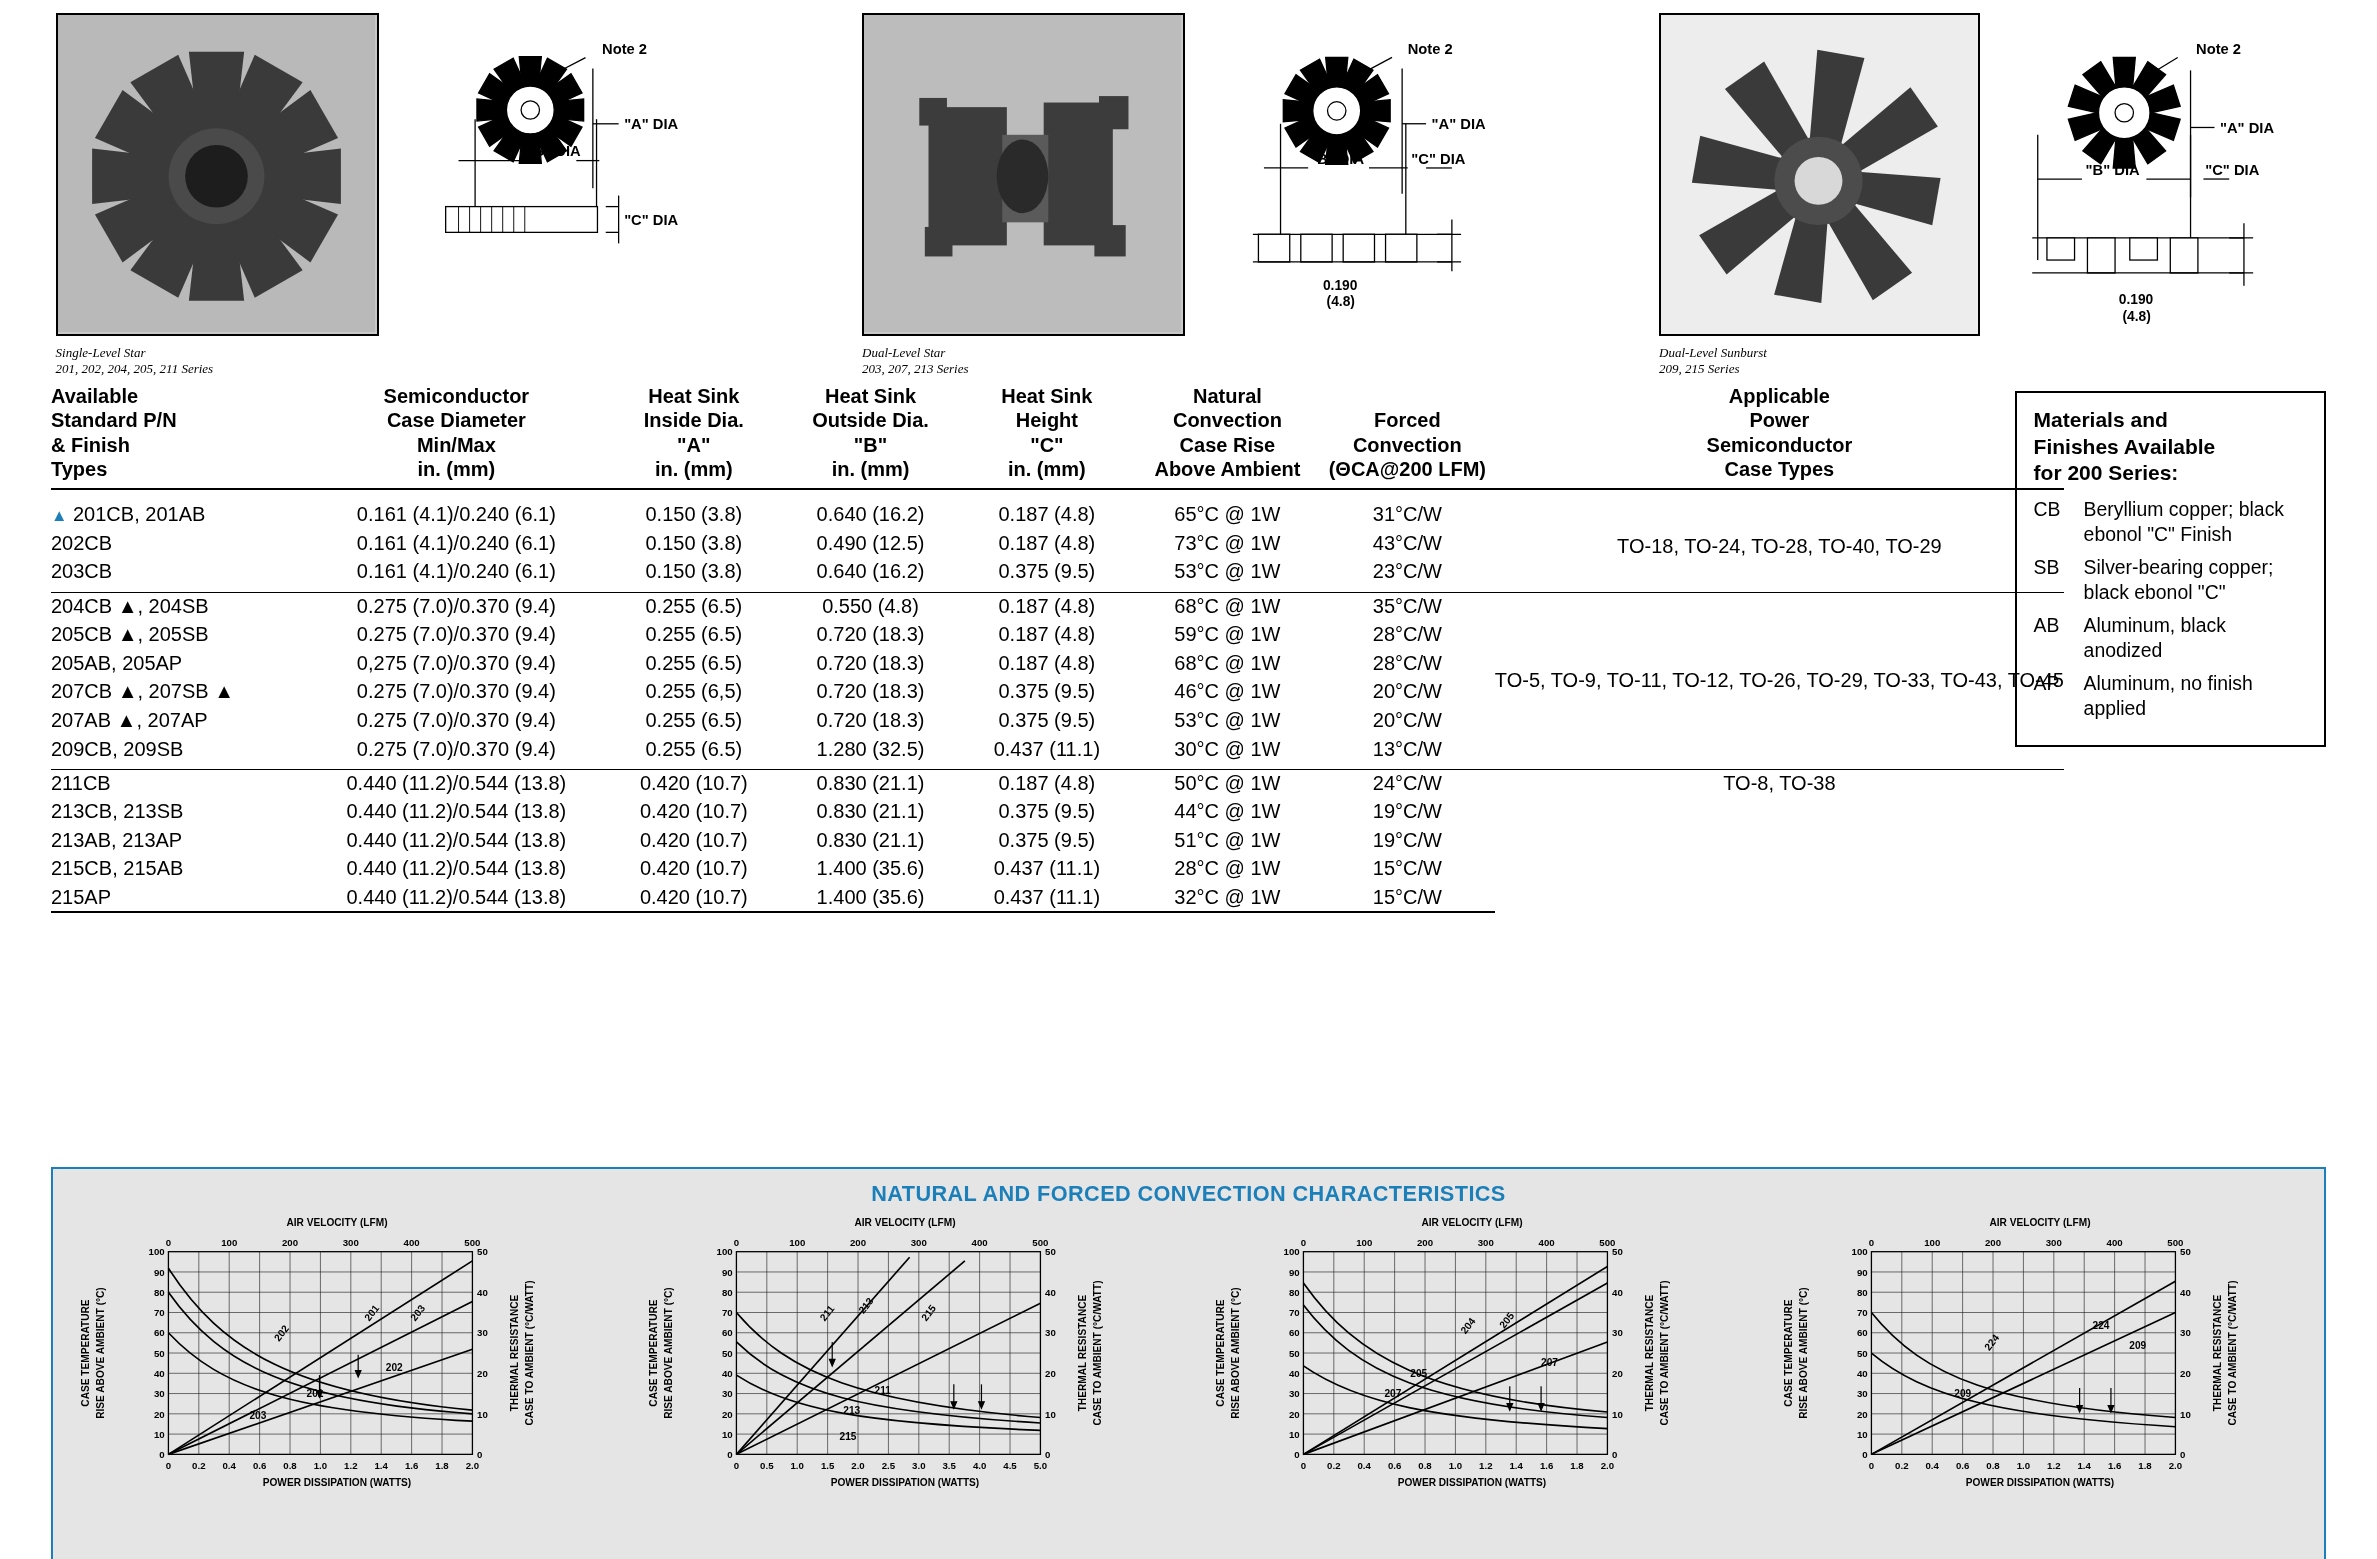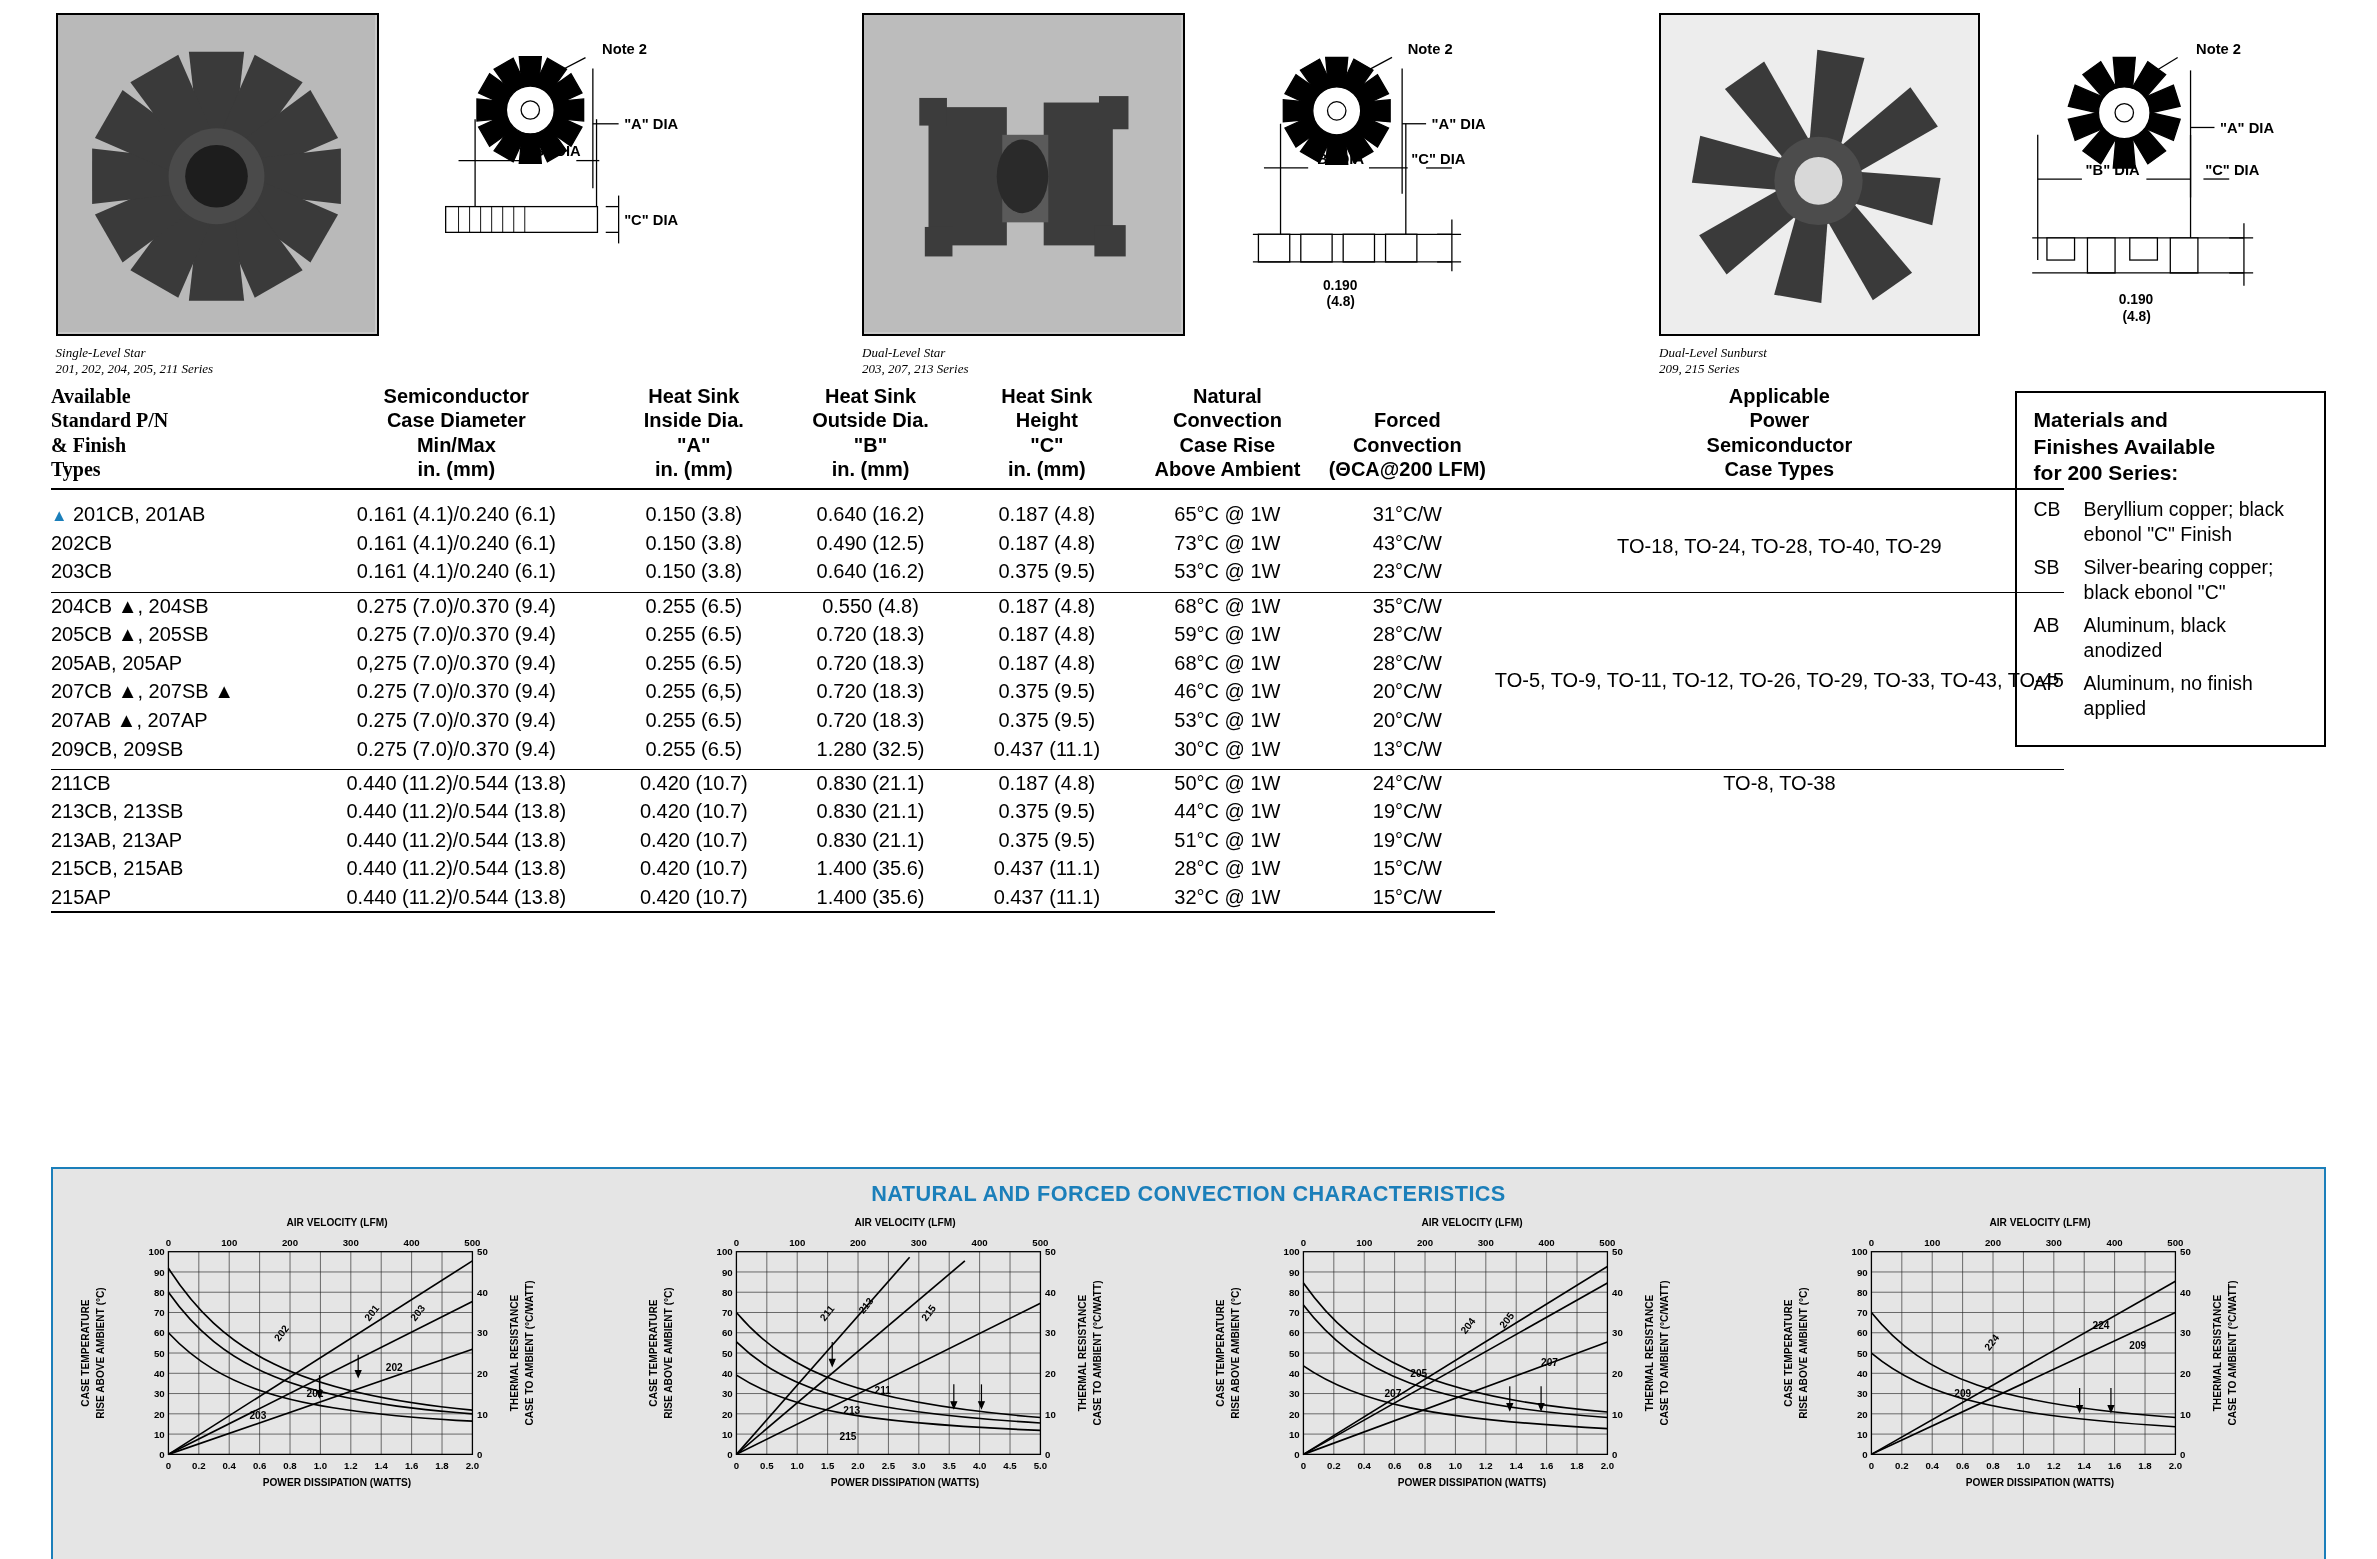"Available" table.specs th.left-head { font-family: Liberation Serif, serif -> none }
